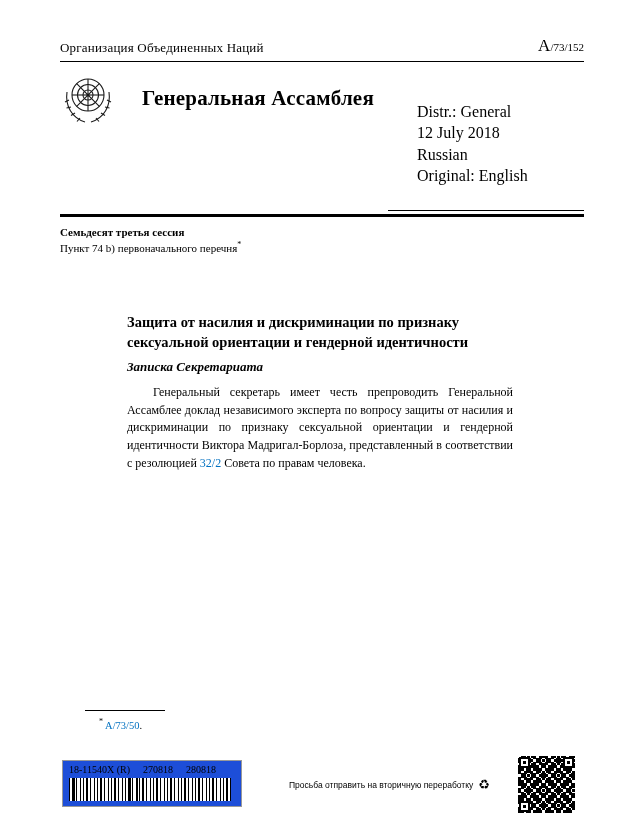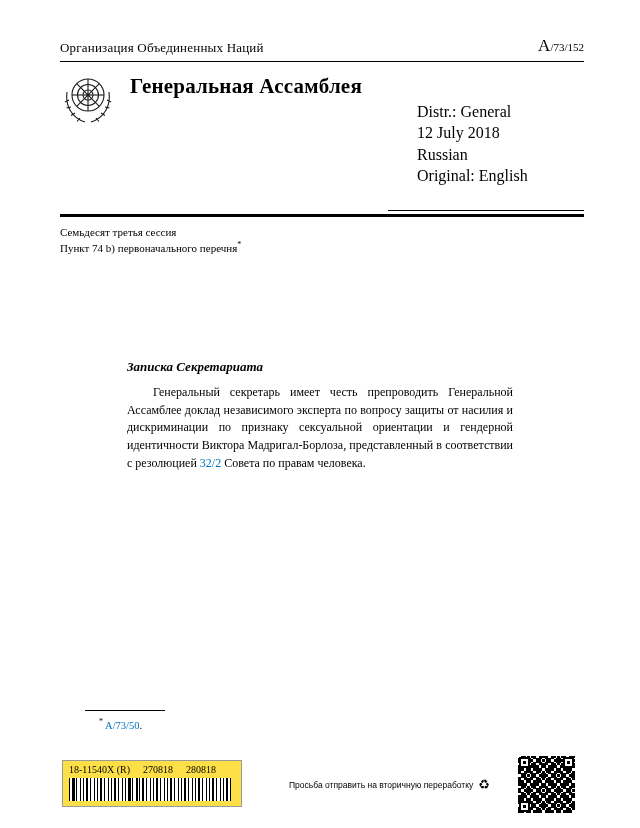"Генеральная Ассамблея" .assembly { margin: 0 -> 12px }
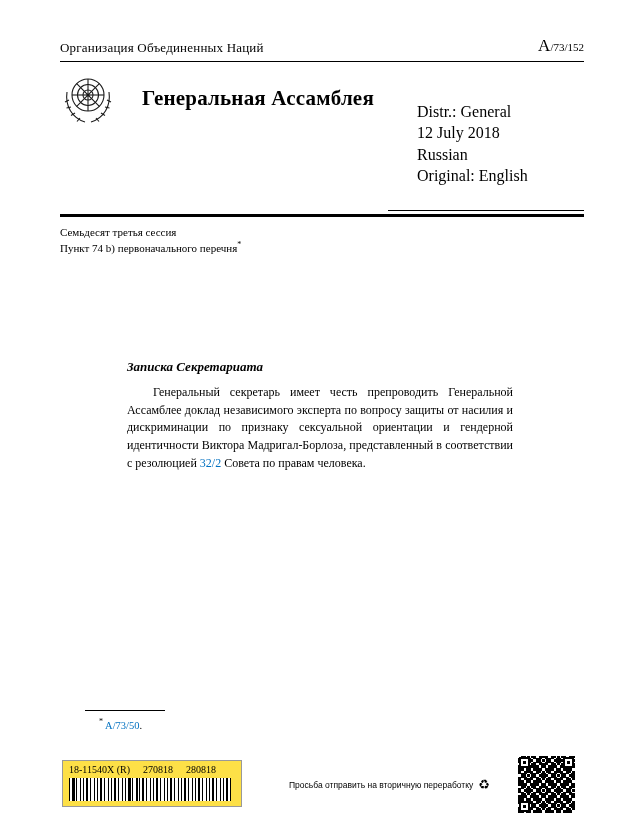"Семьдесят третья сессия" .session .bold { font-weight: normal -> bold }
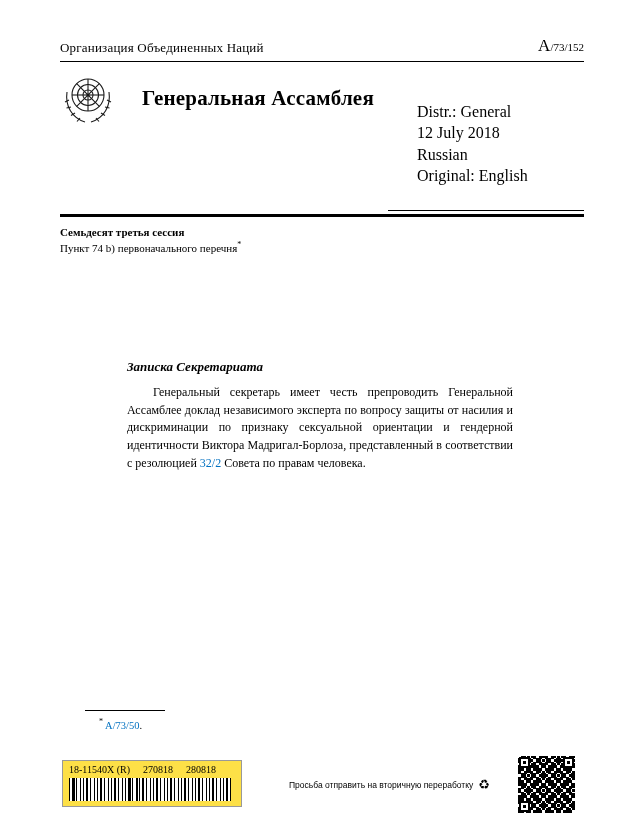"Защита от насилия и дискриминации" h2.doc-title { html: none -> <h2>Защита от насилия и дискриминации по признаку сексуальной ориентации и гендерной идентичности</h2> }
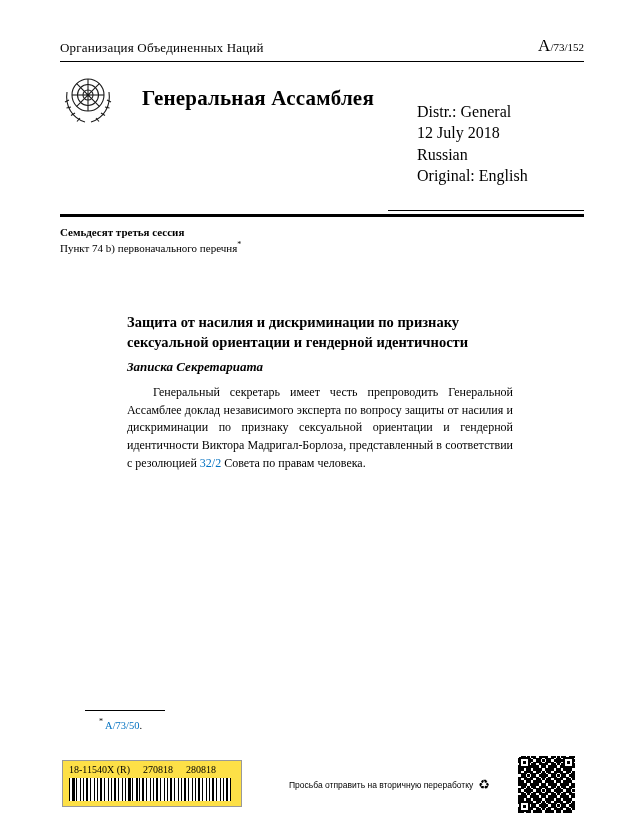"18-11540X (R)" .barcode-box { background: #fde047 -> #1d4ed8 }
